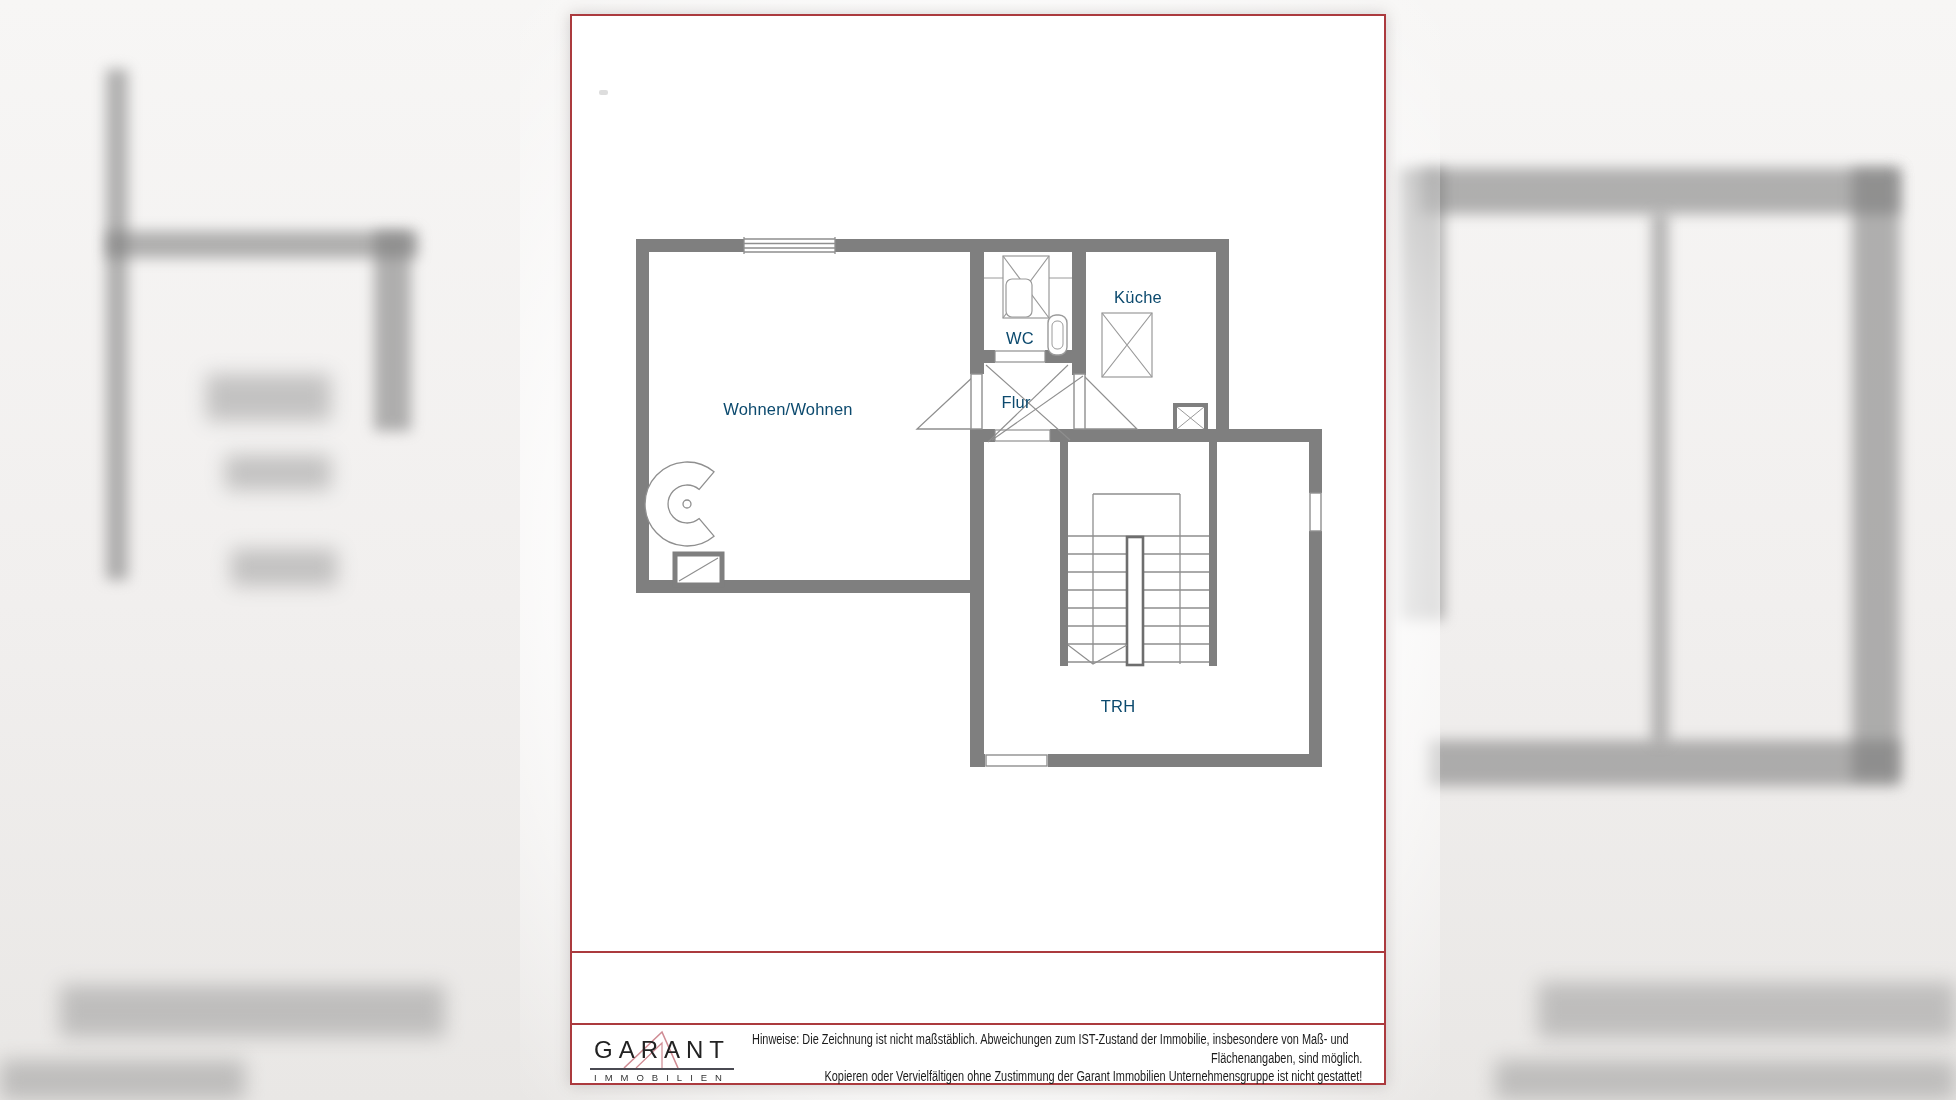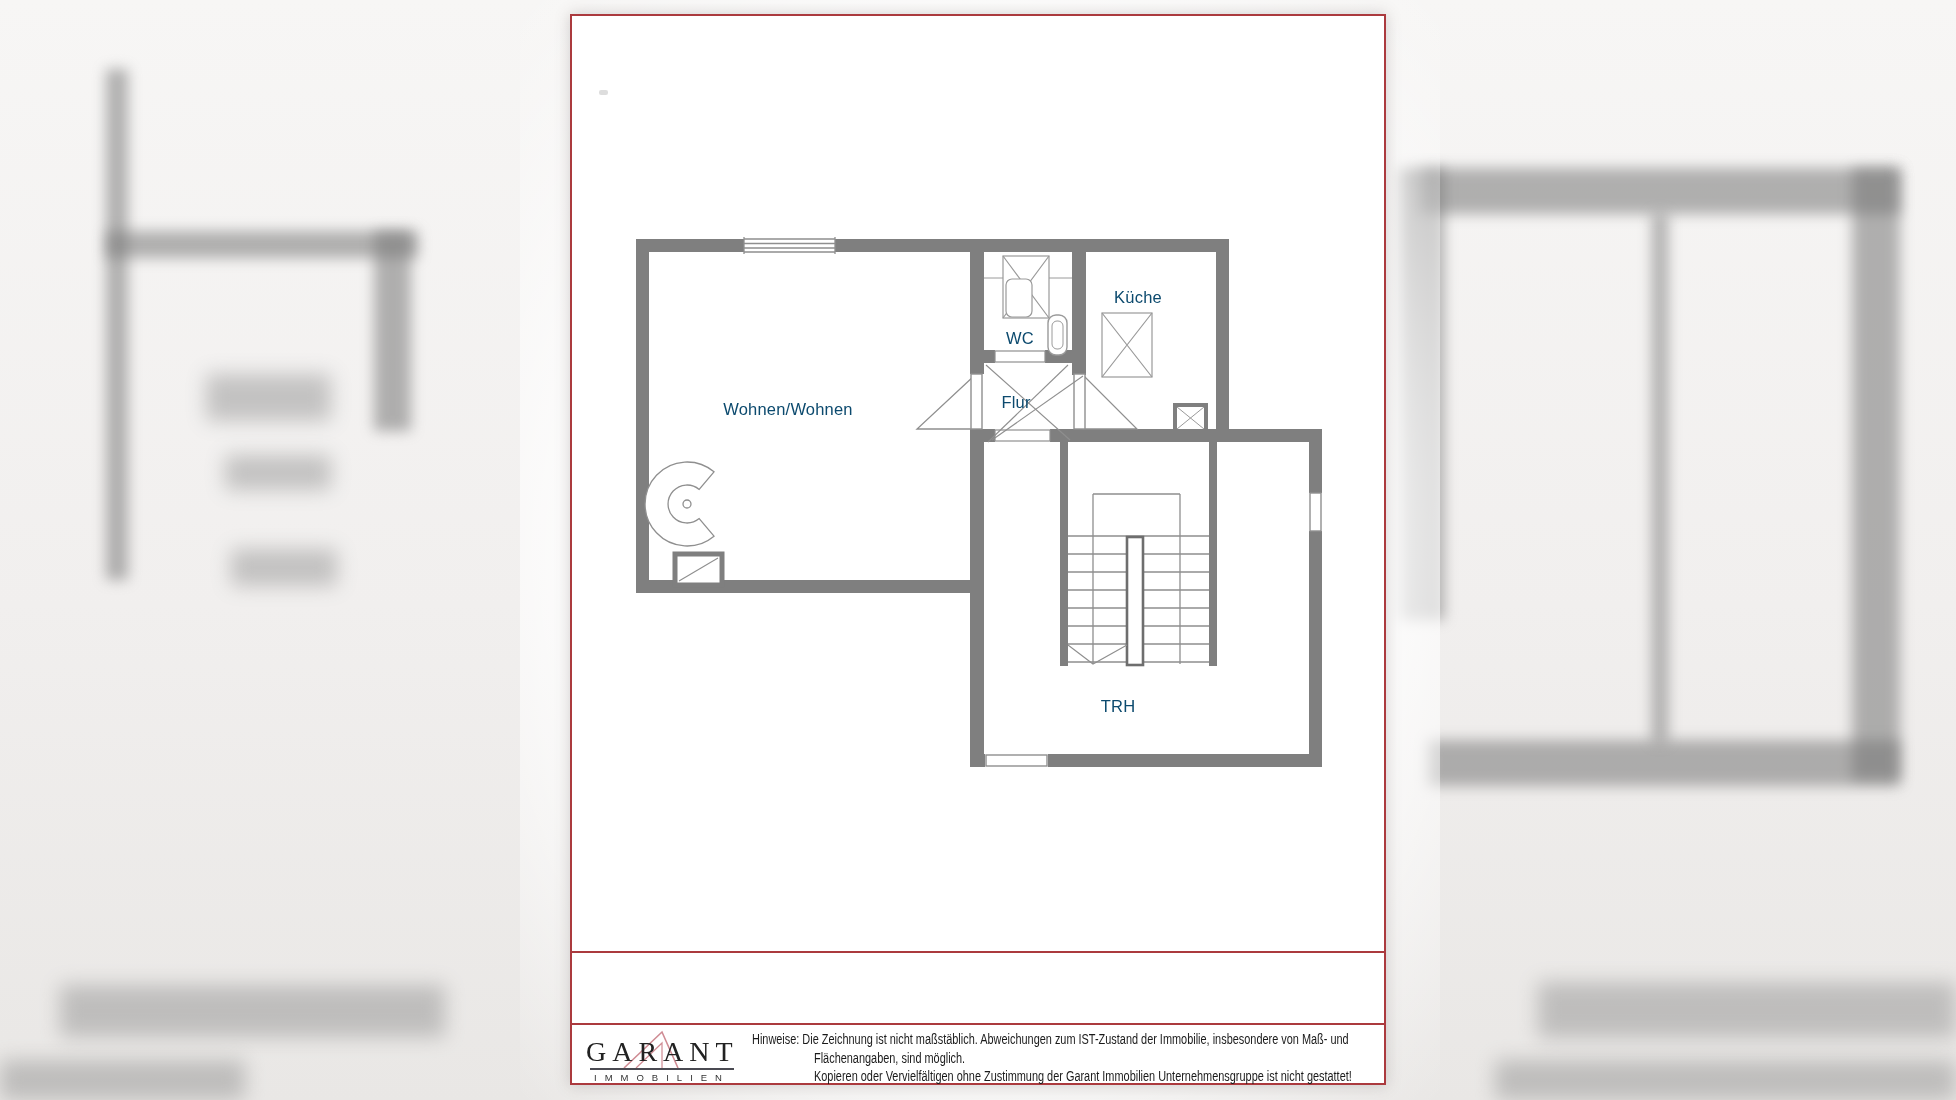"GARANT" .logo-name { font-family: Liberation Serif, serif -> Liberation Sans, sans-serif; font-size: 28px -> 24px }
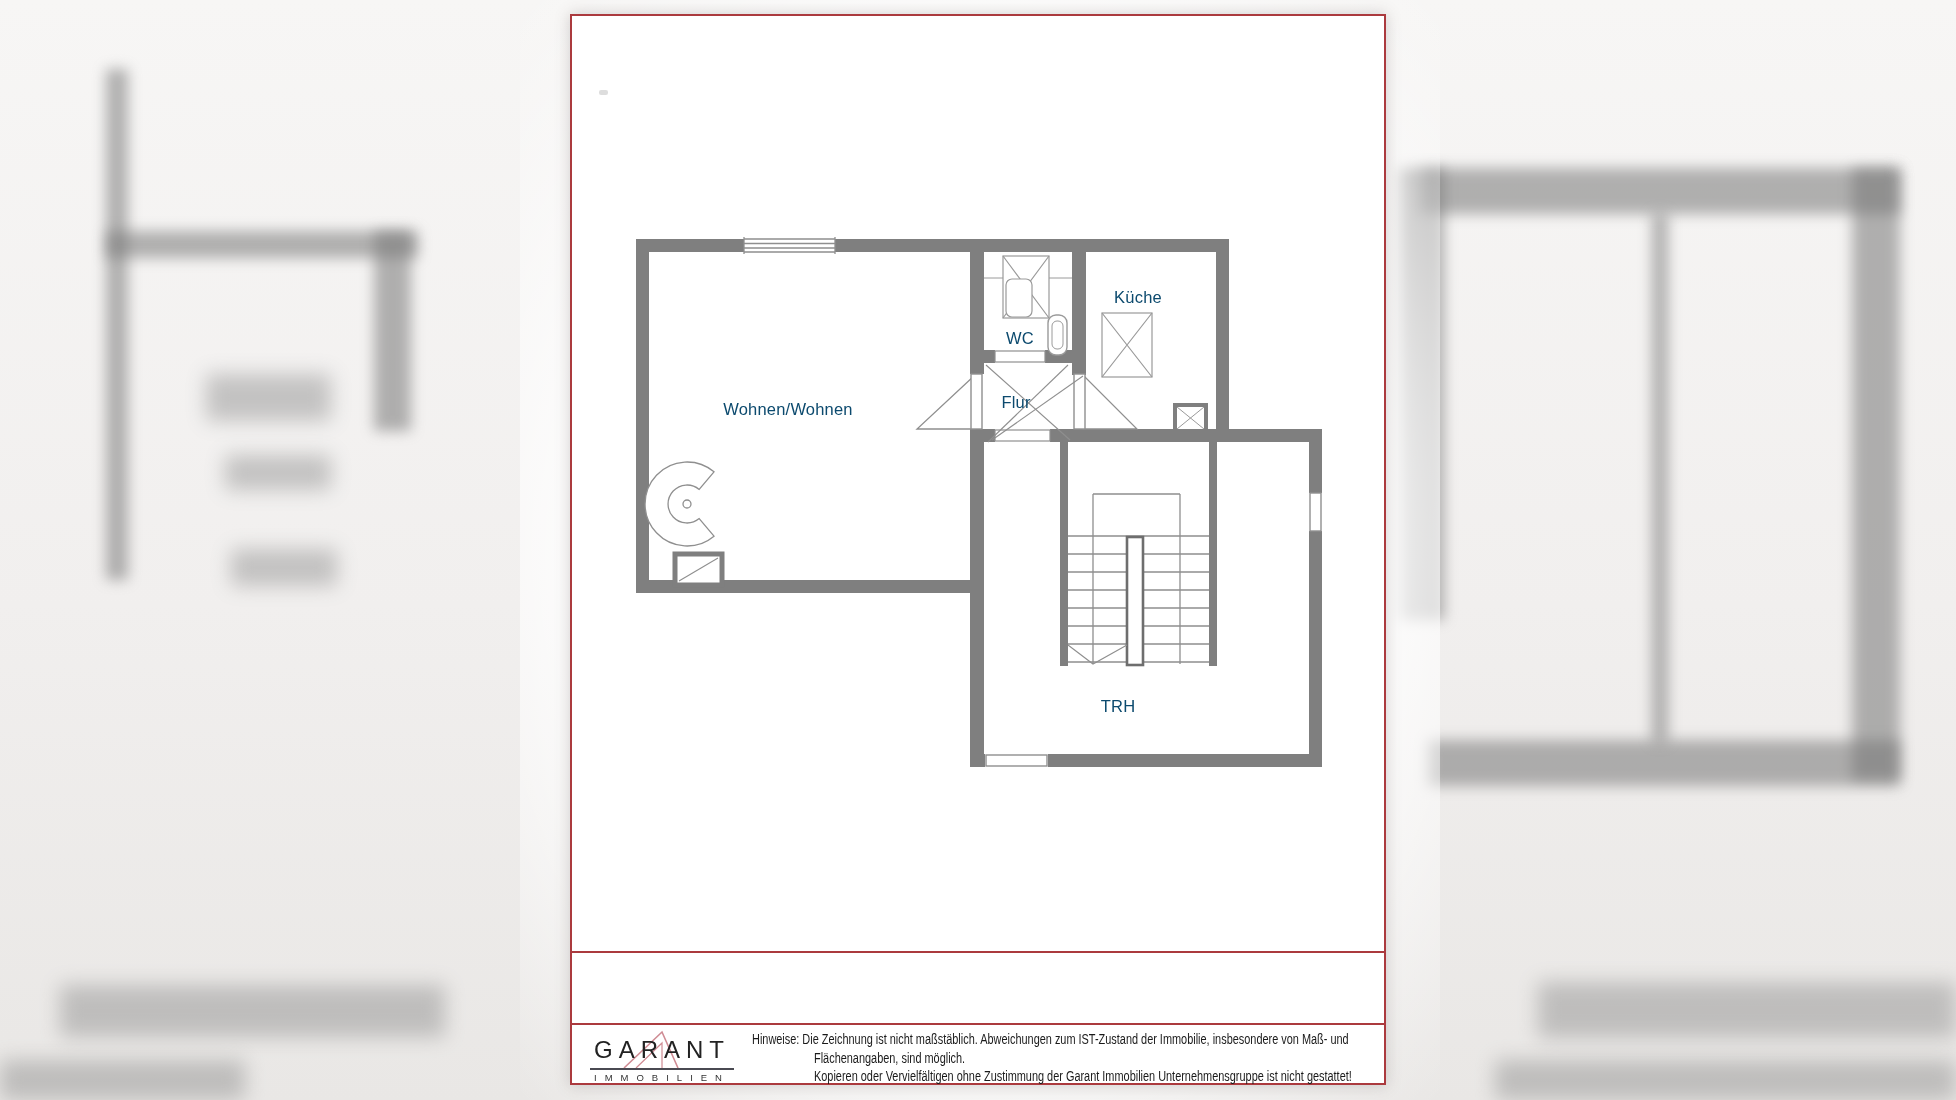"Hinweise: Die Zeichnung ist nicht" .disclaimer { text-align: none -> right }
